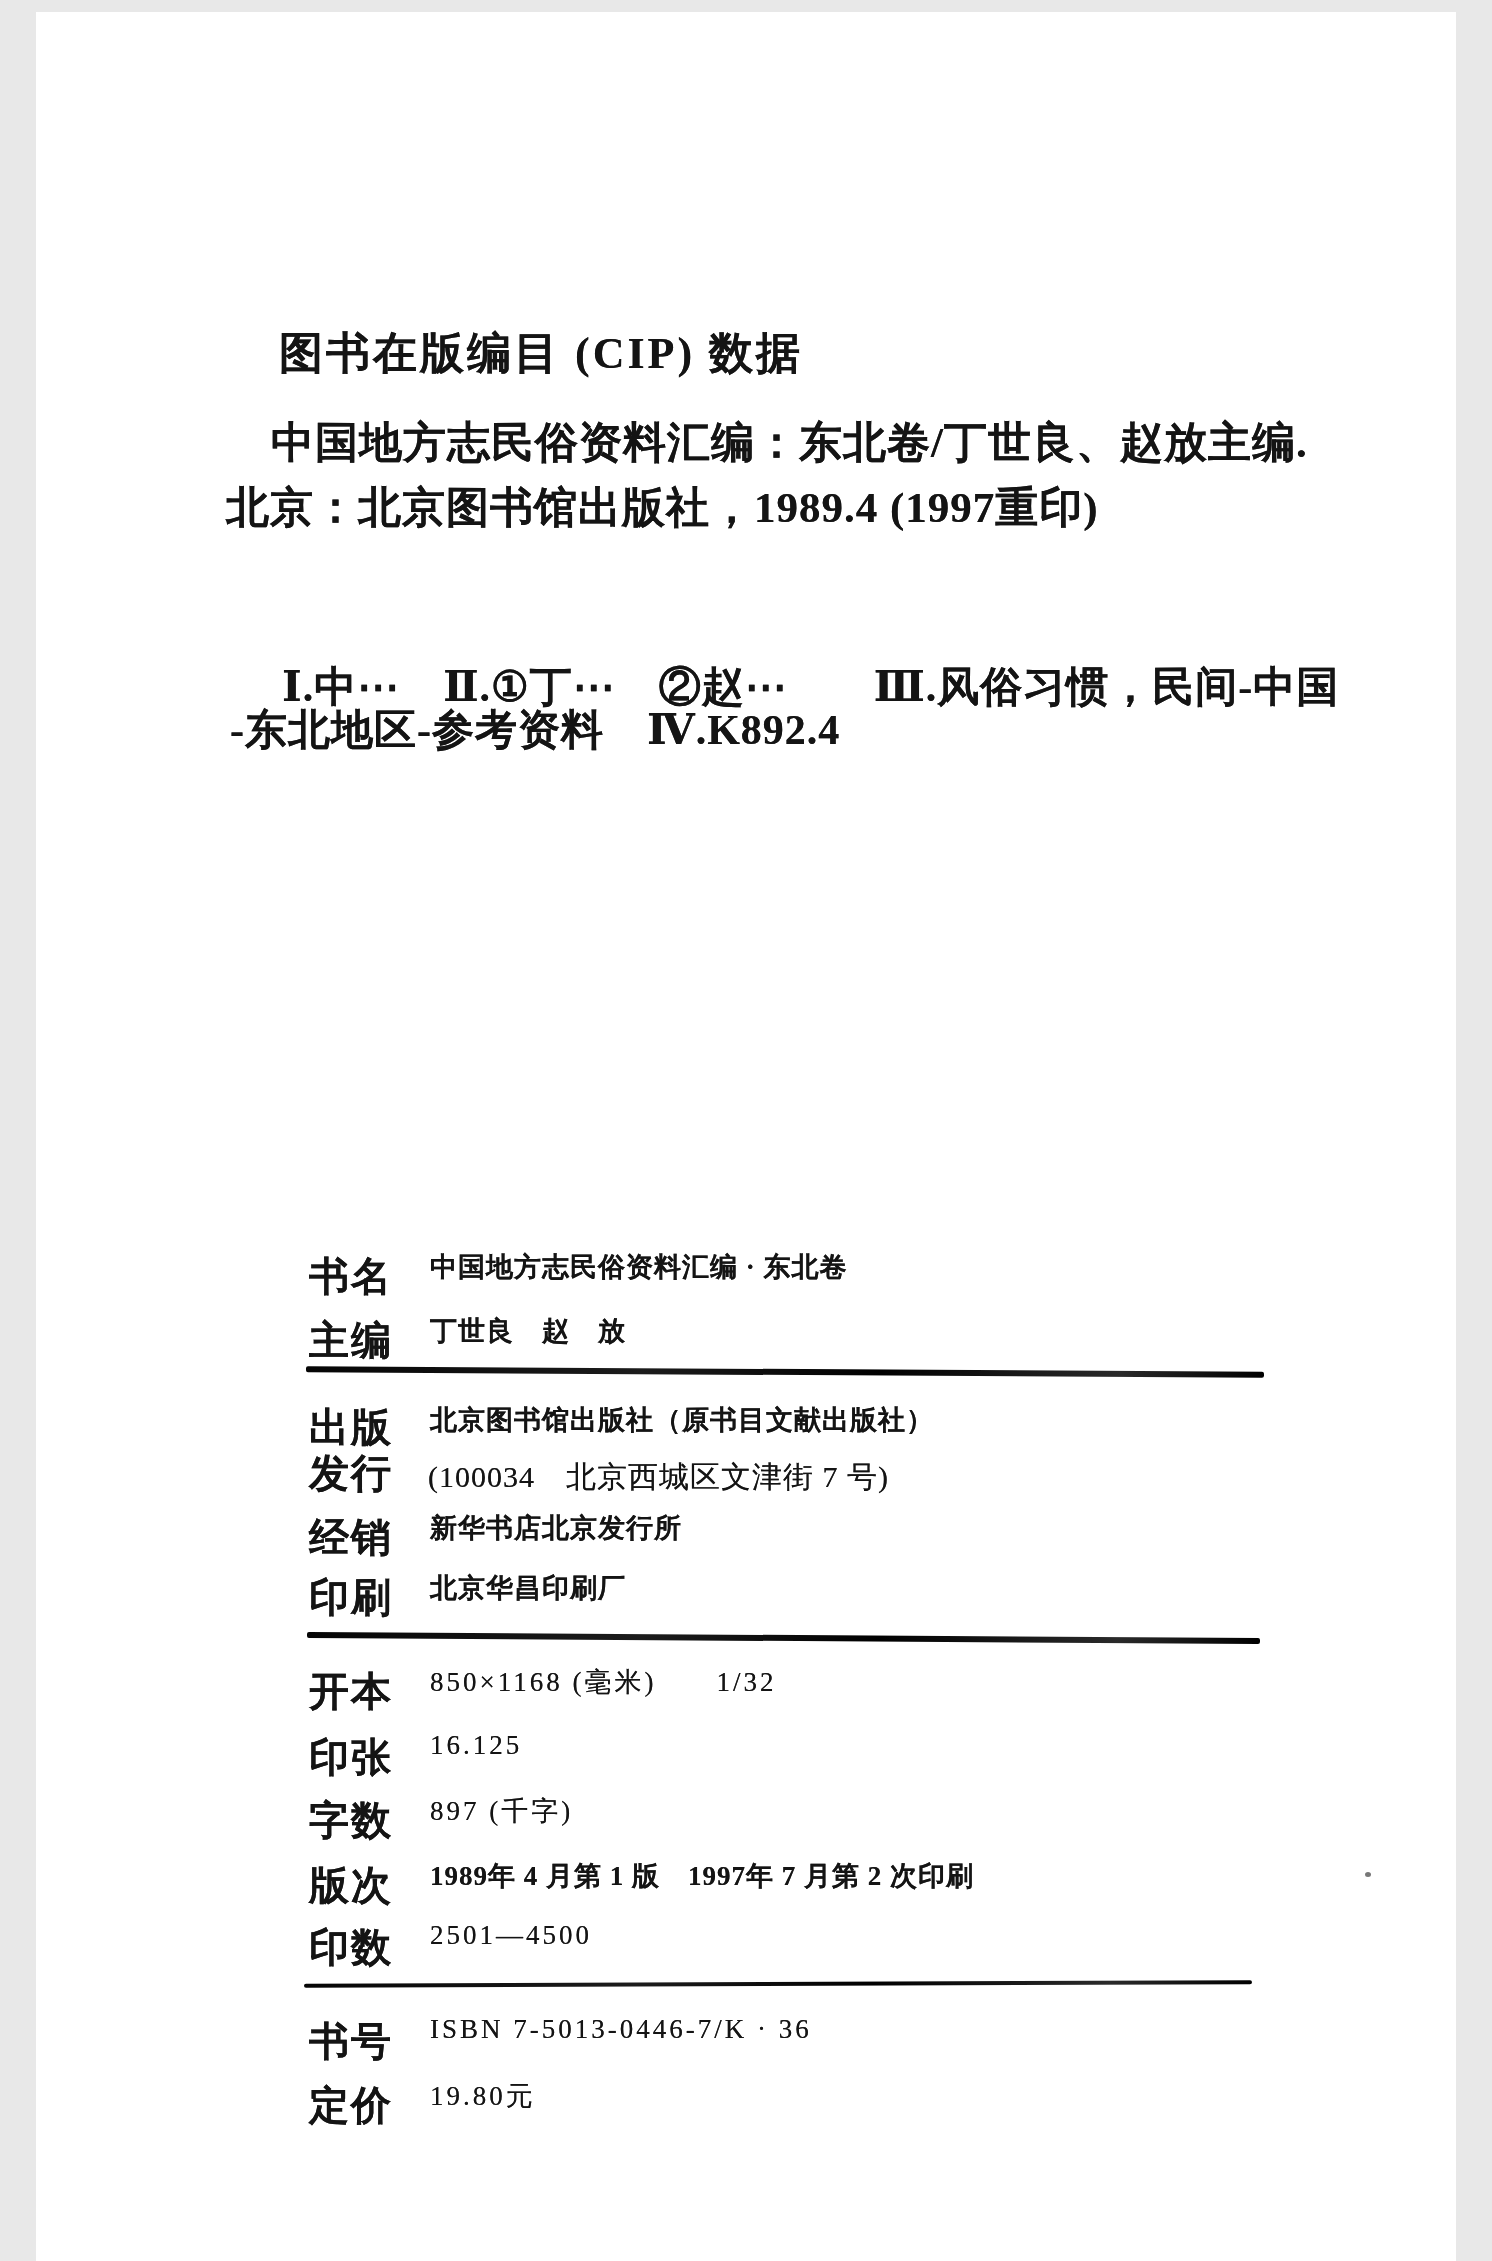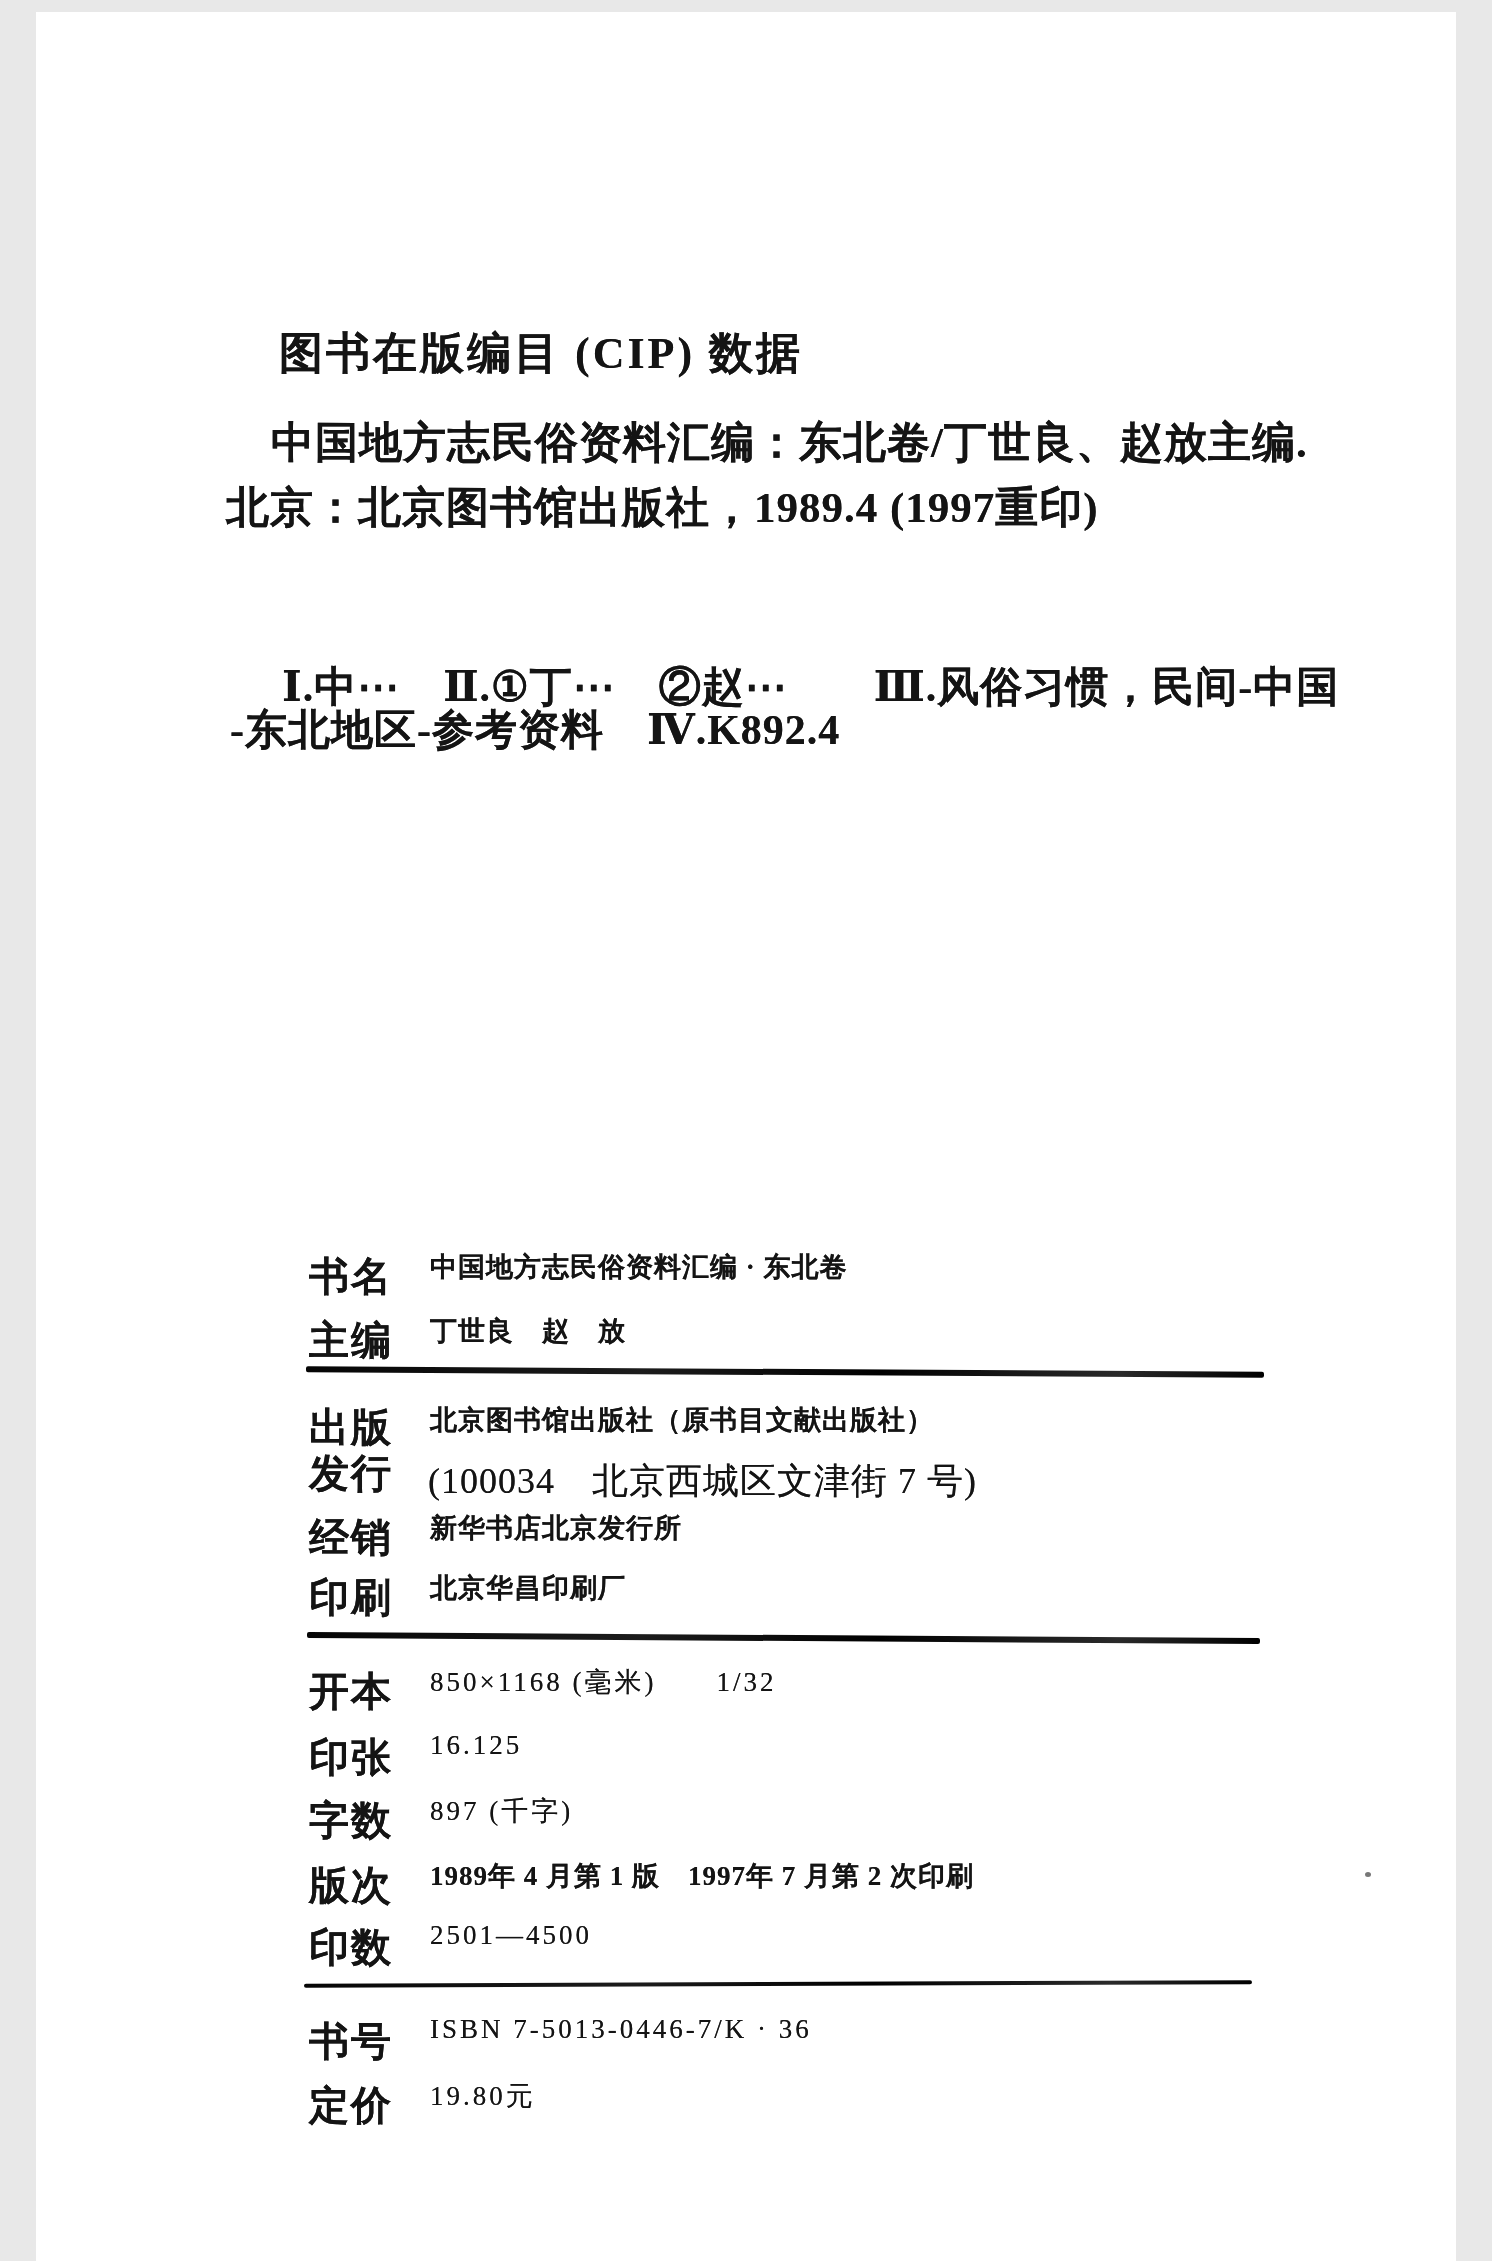"(100034 北京西城区文津街 7 号)" .val.addr { font-size: 36px -> 30px }
